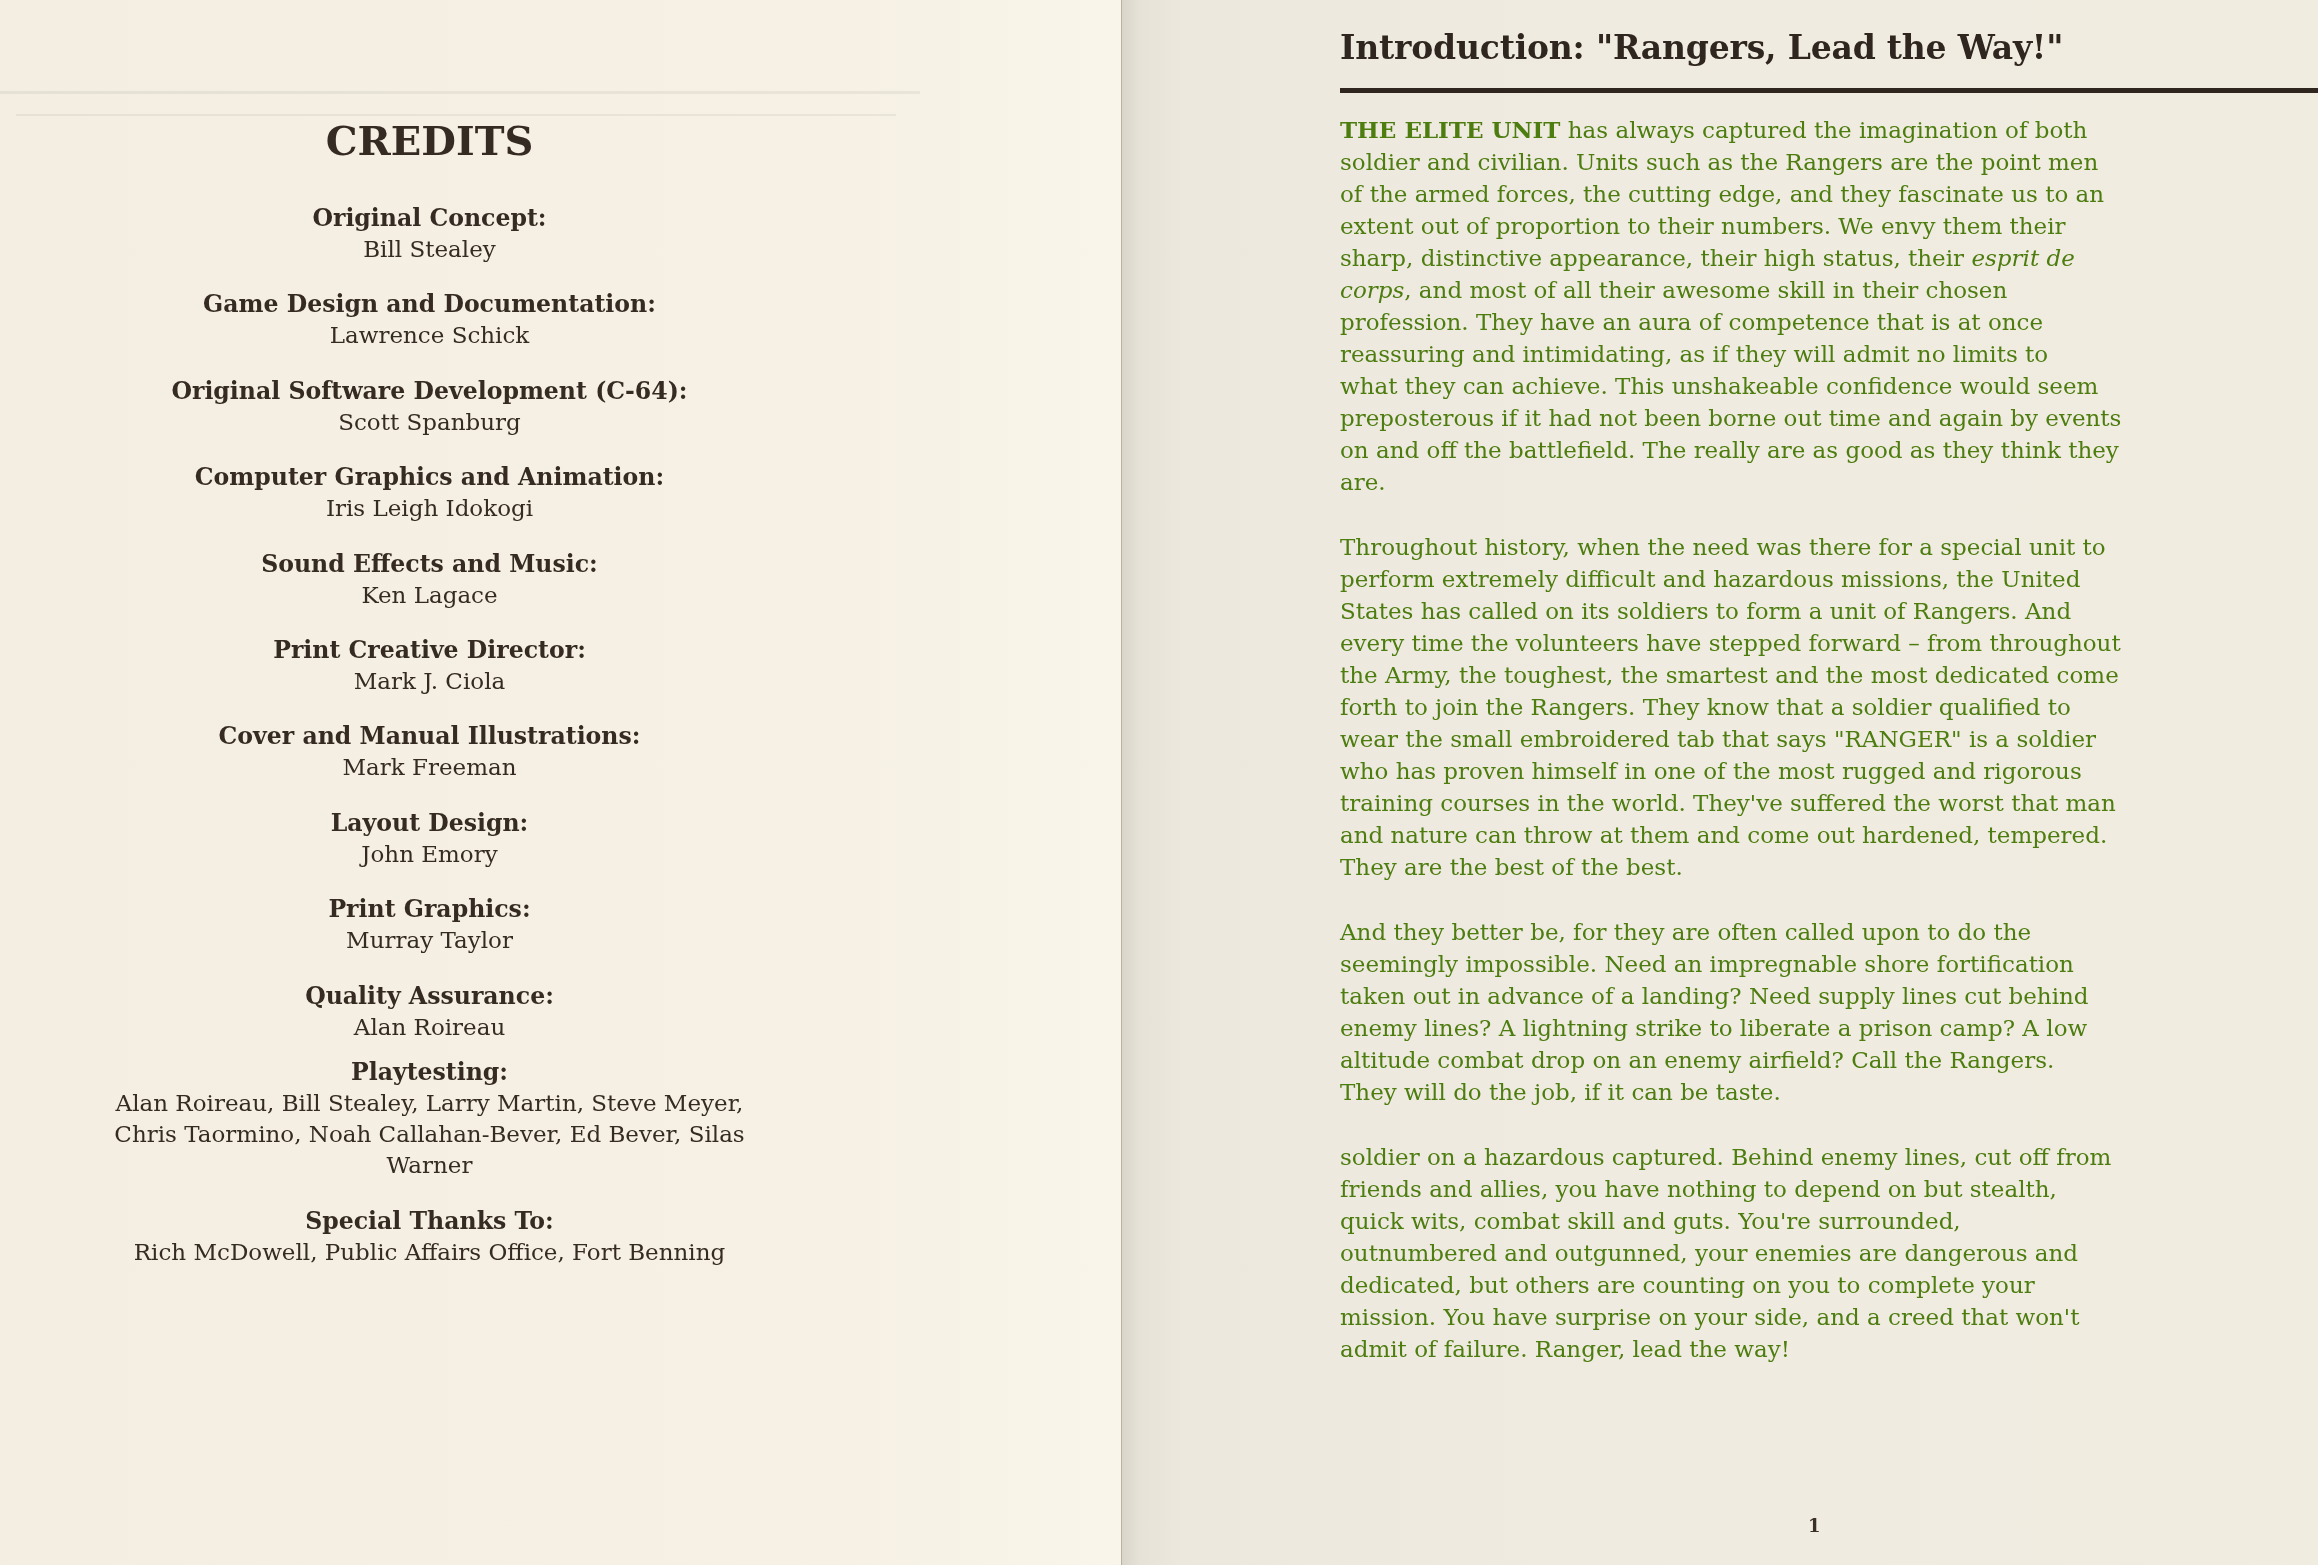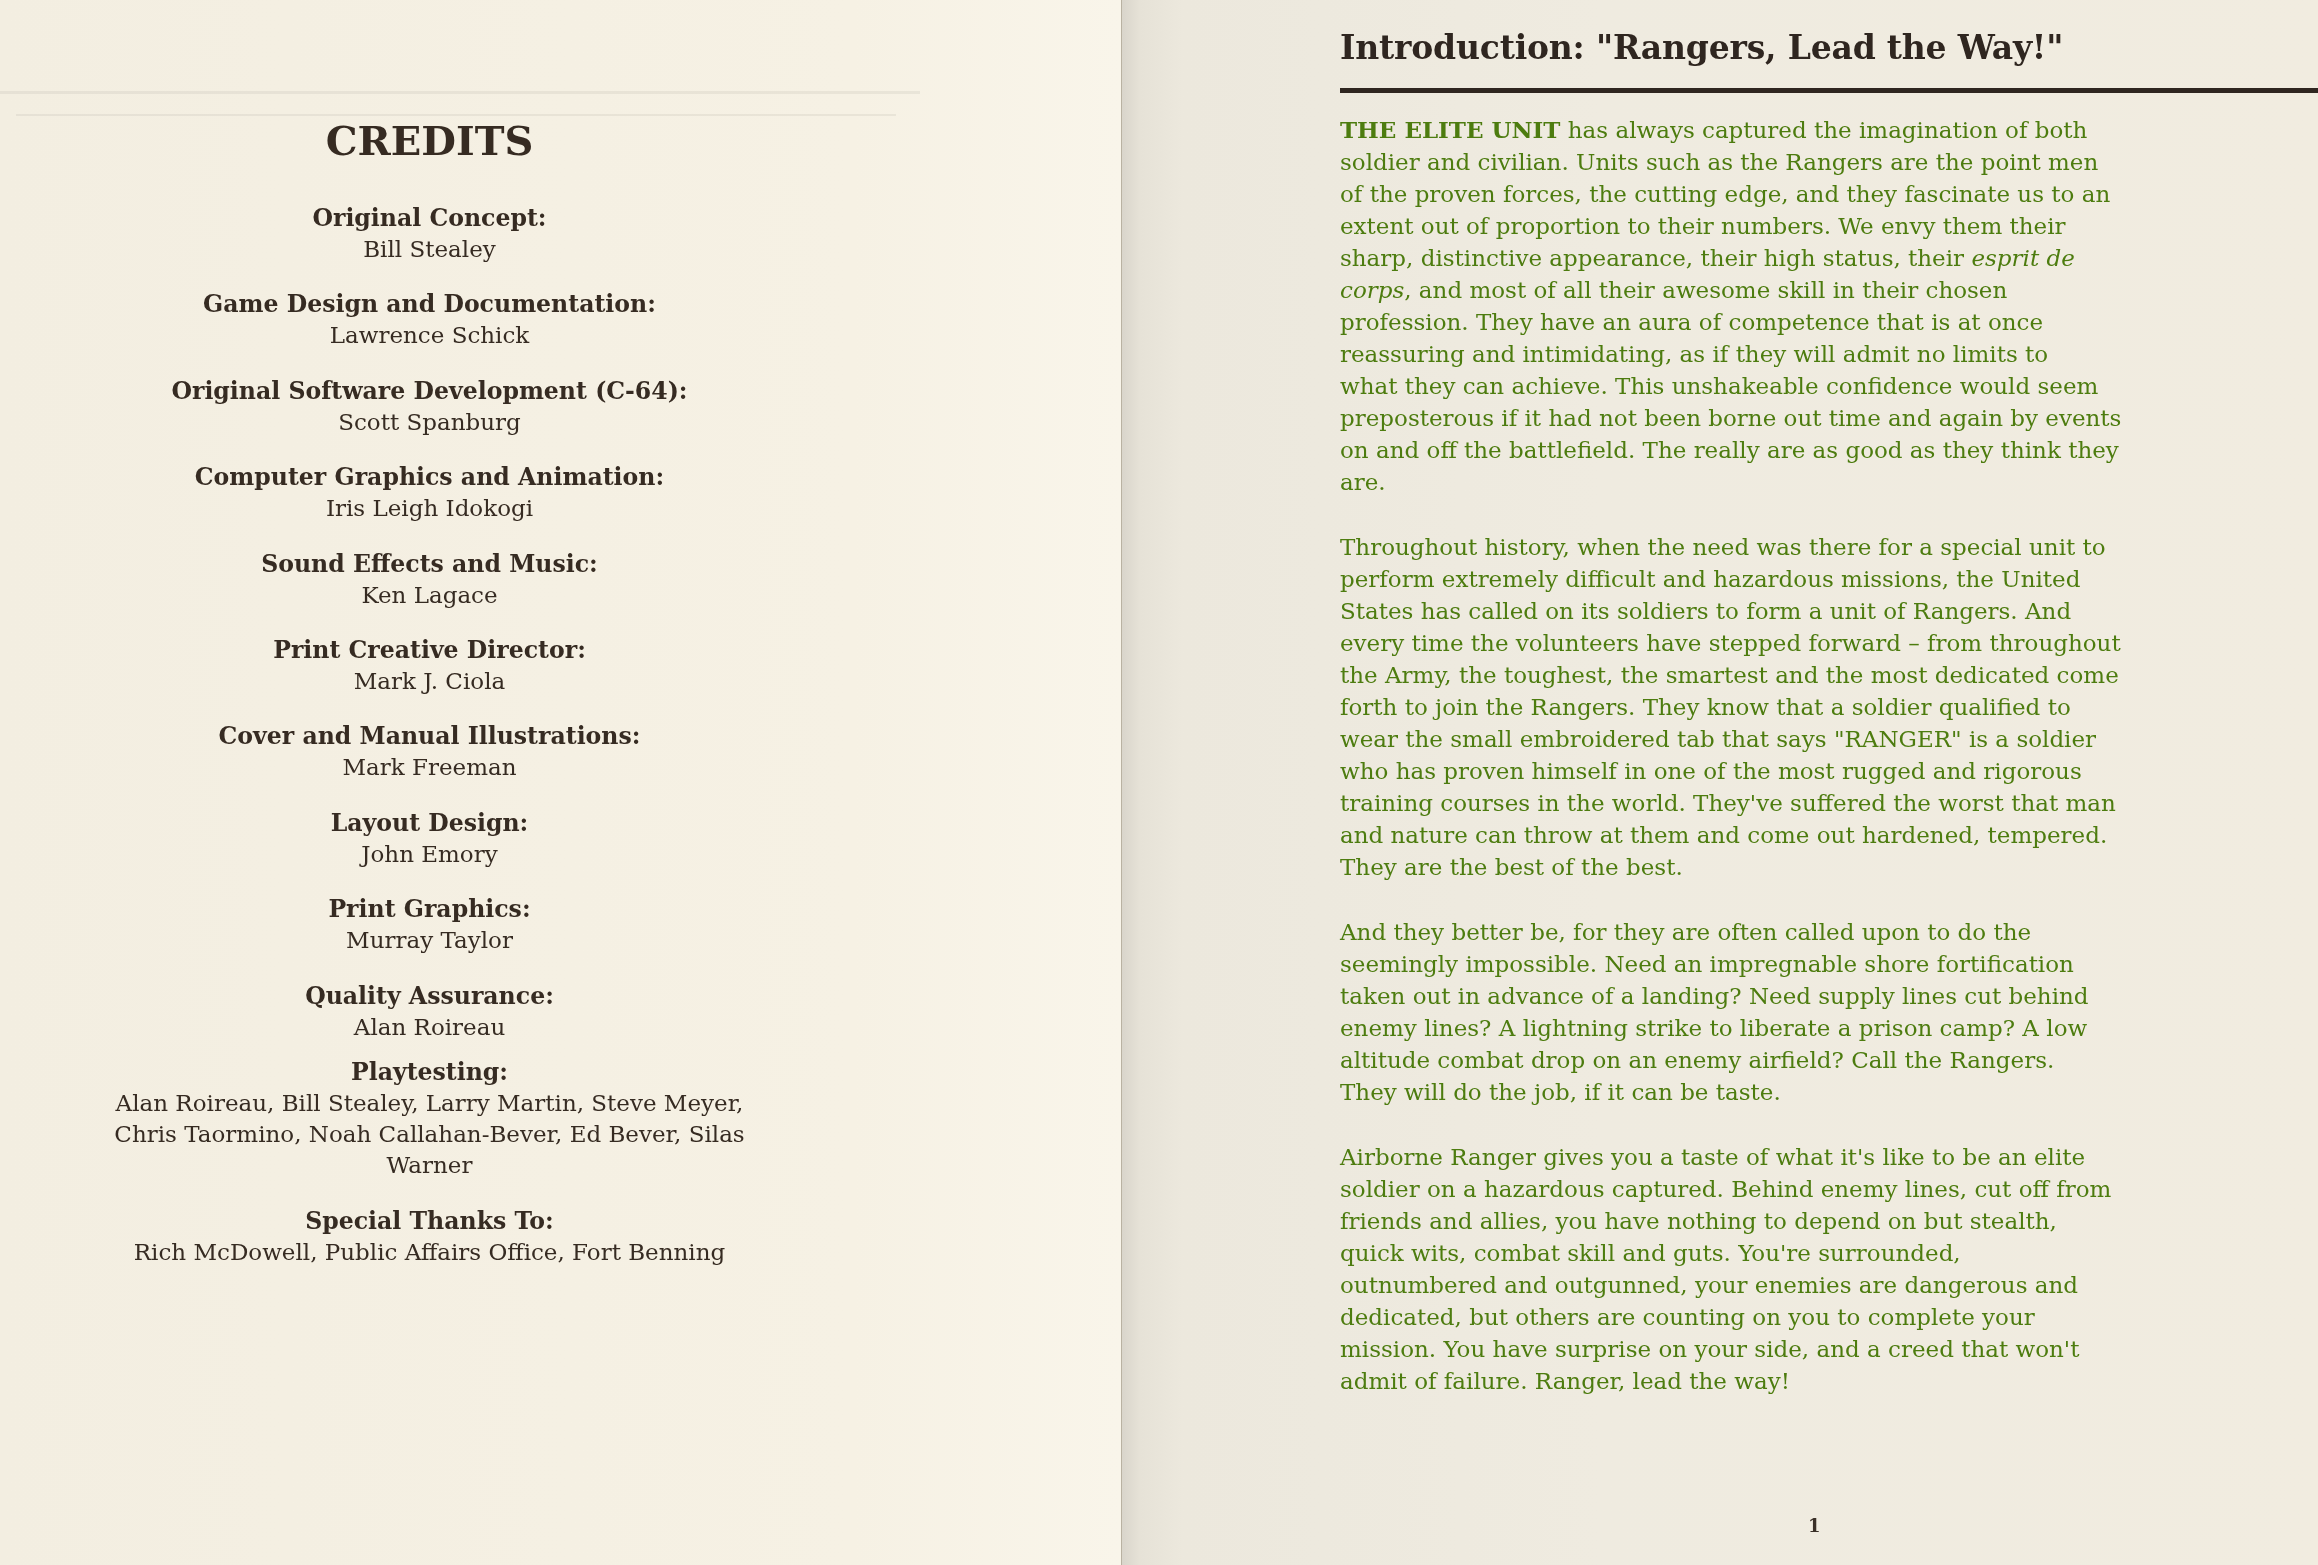"of the proven forces, the" span.line { text: proven -> armed }
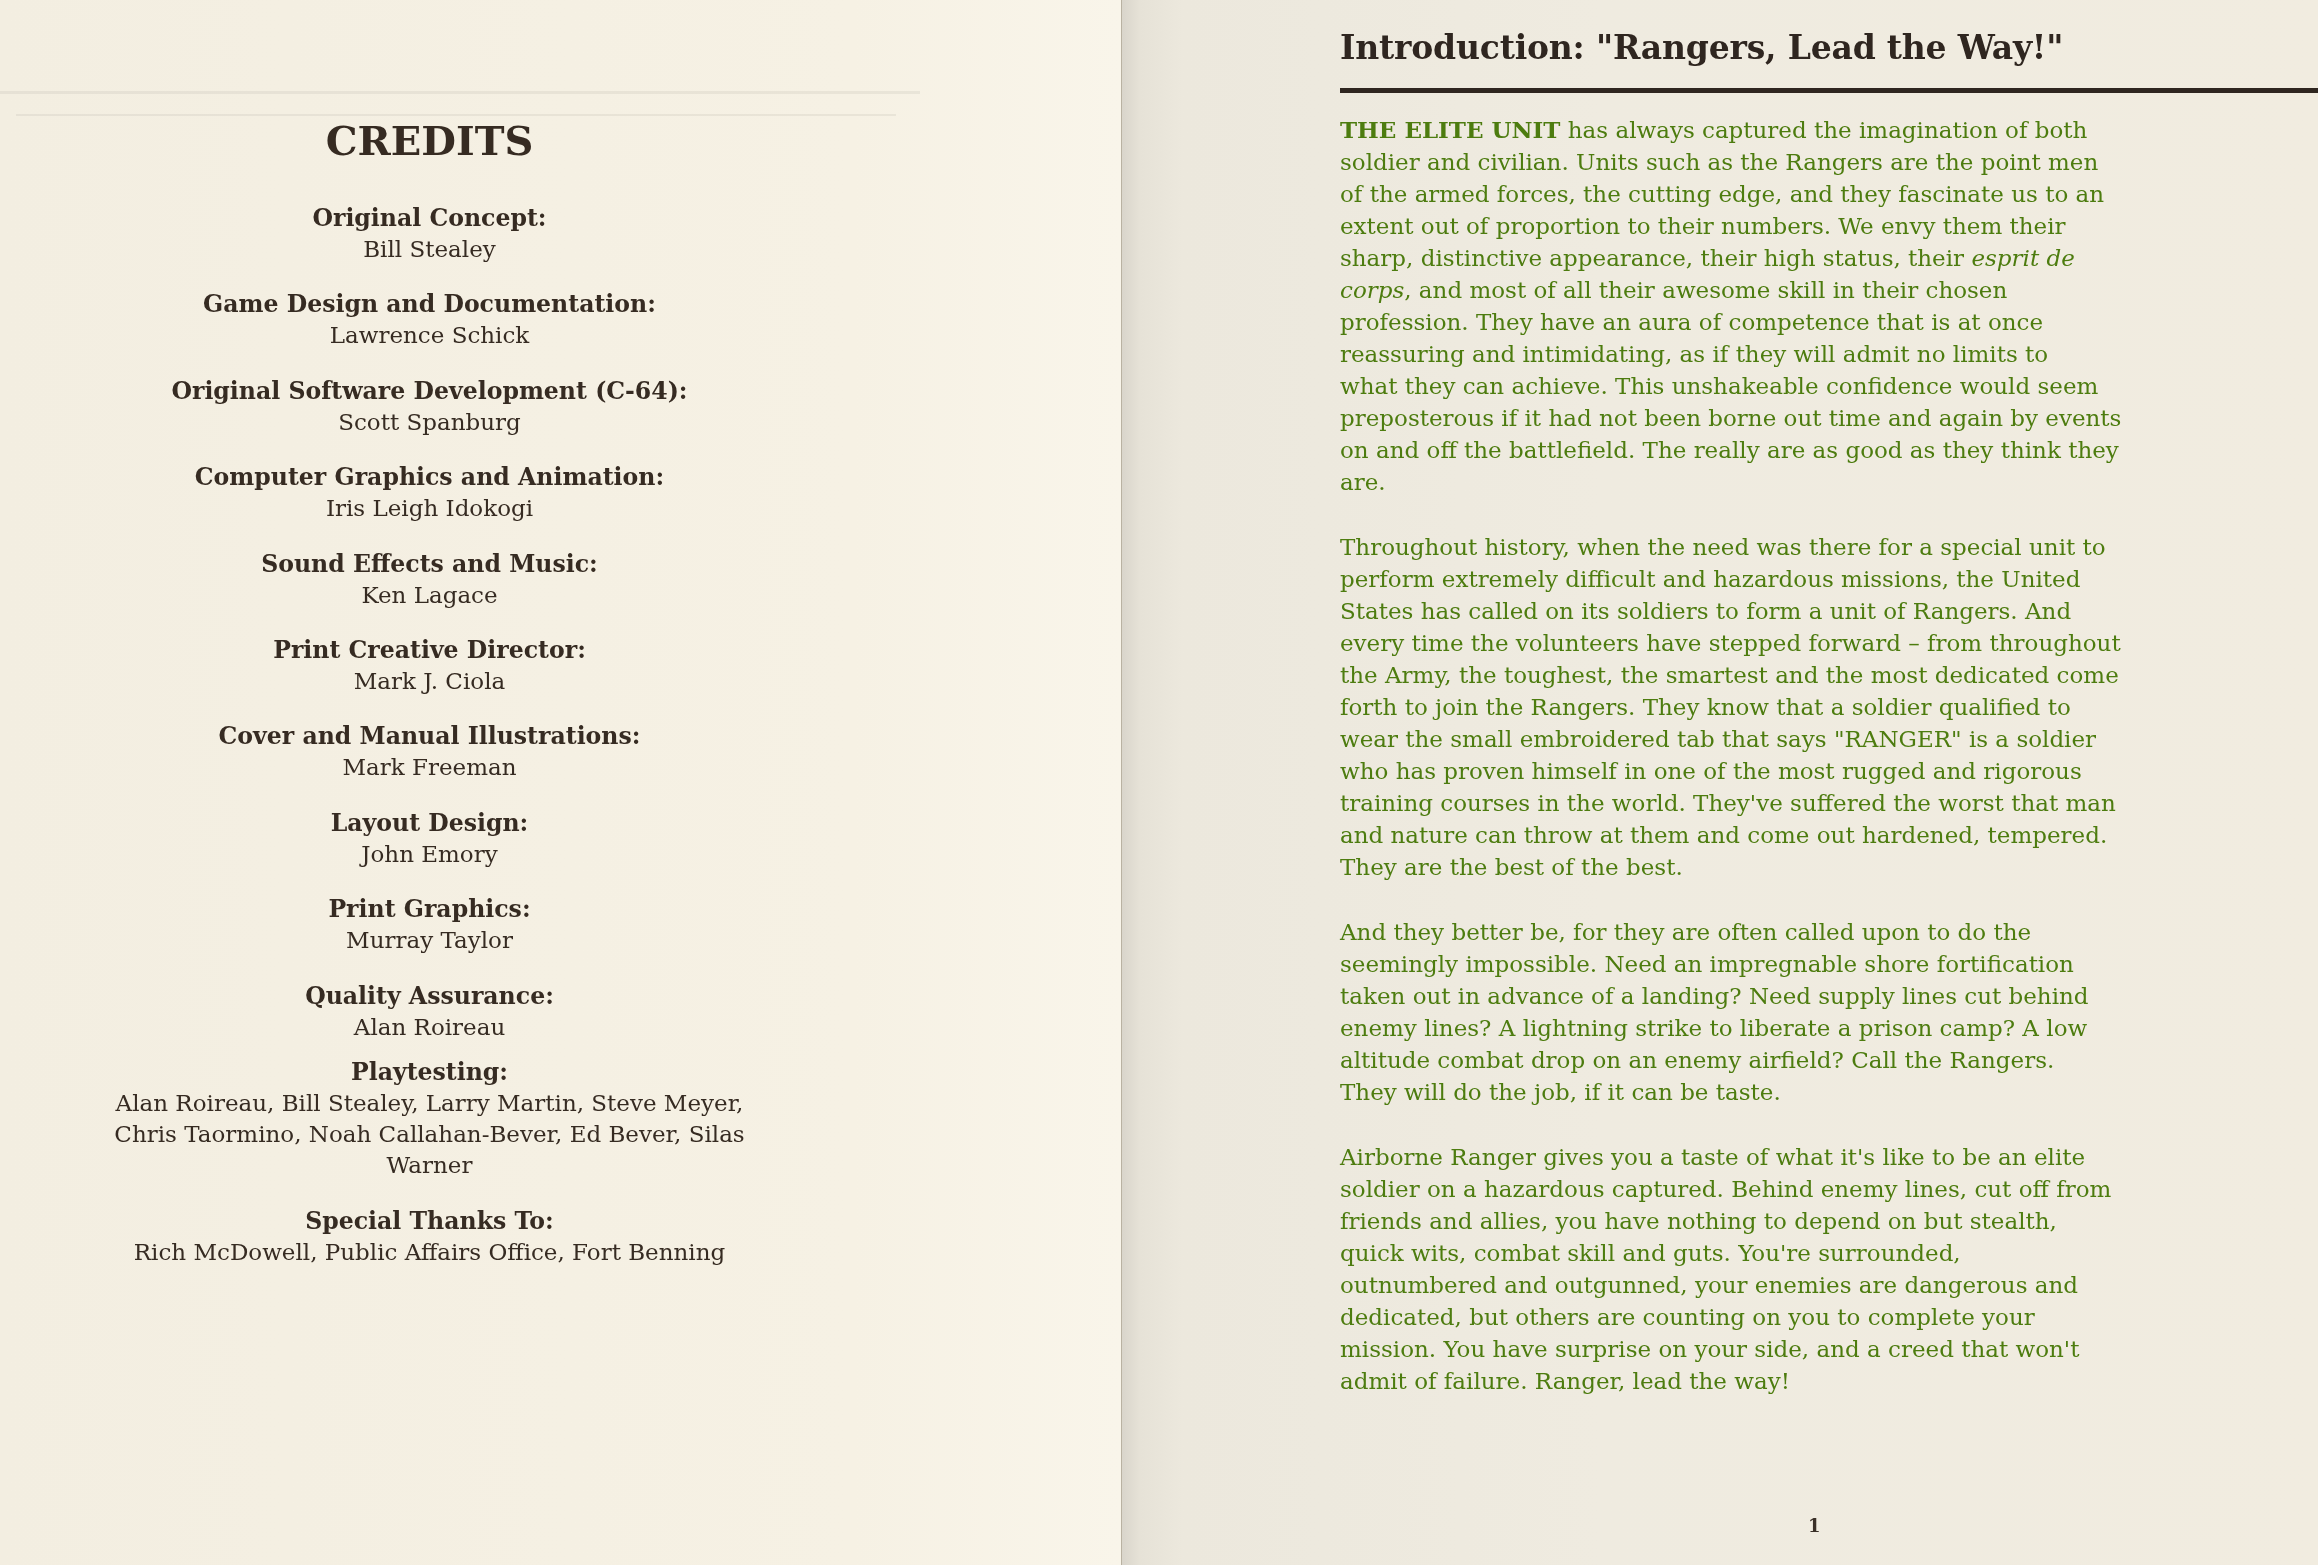"Airborne Ranger gives you a" span.line { html: <span>Airborne Ranger gives you a taste of what it's like to be an elite</span> -> none }
